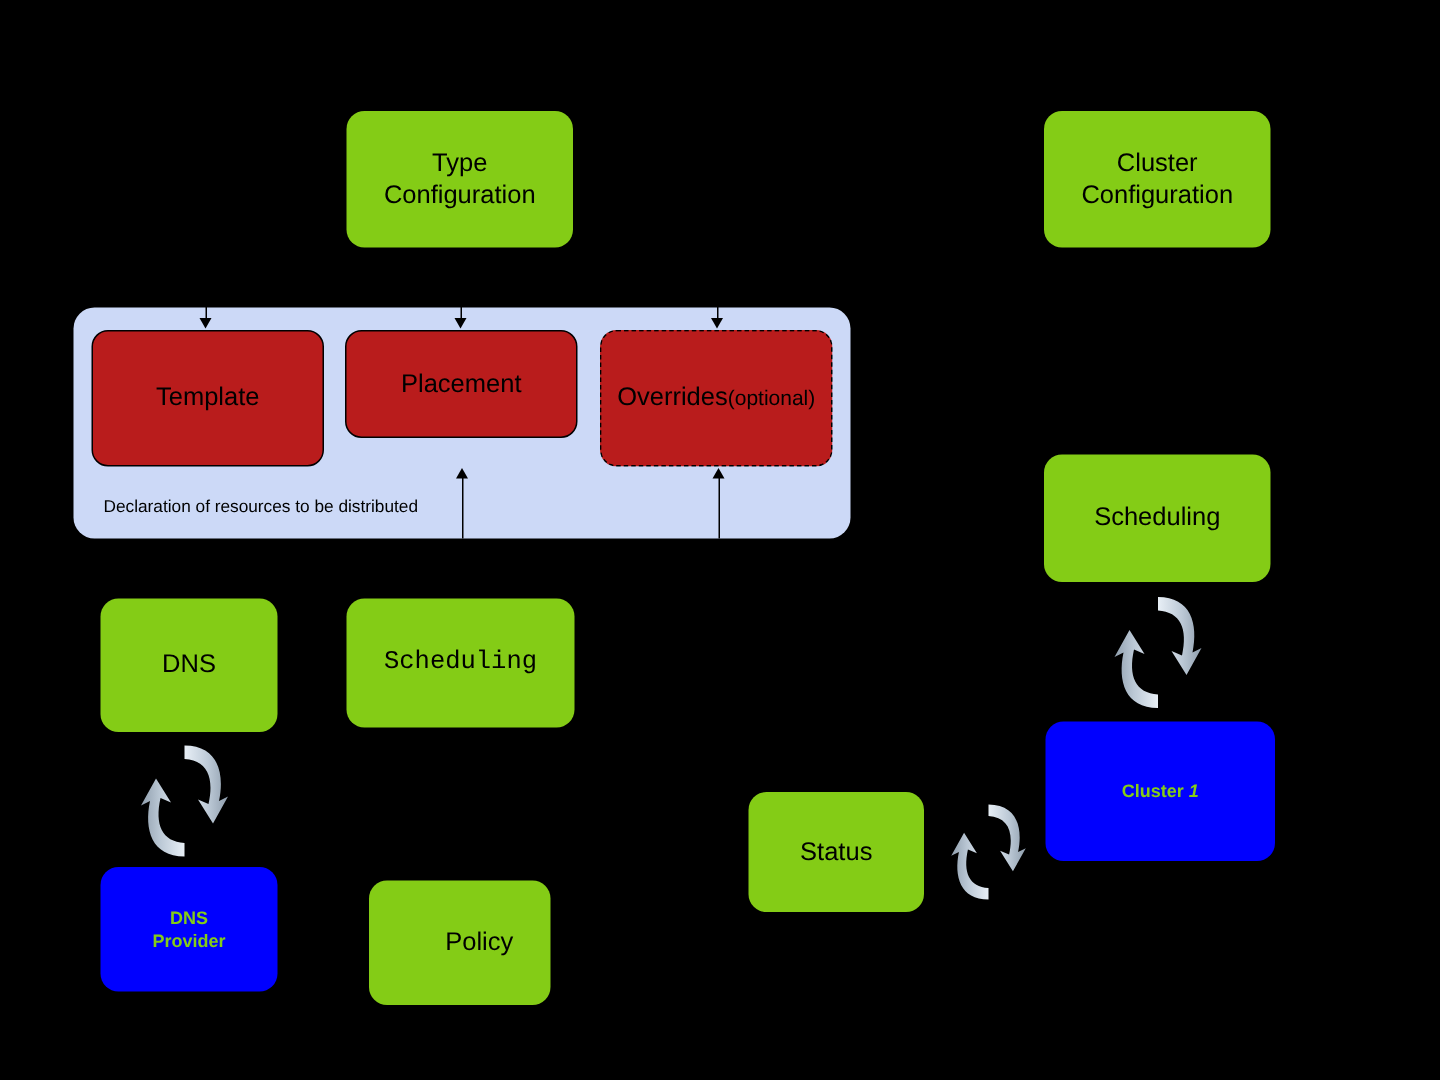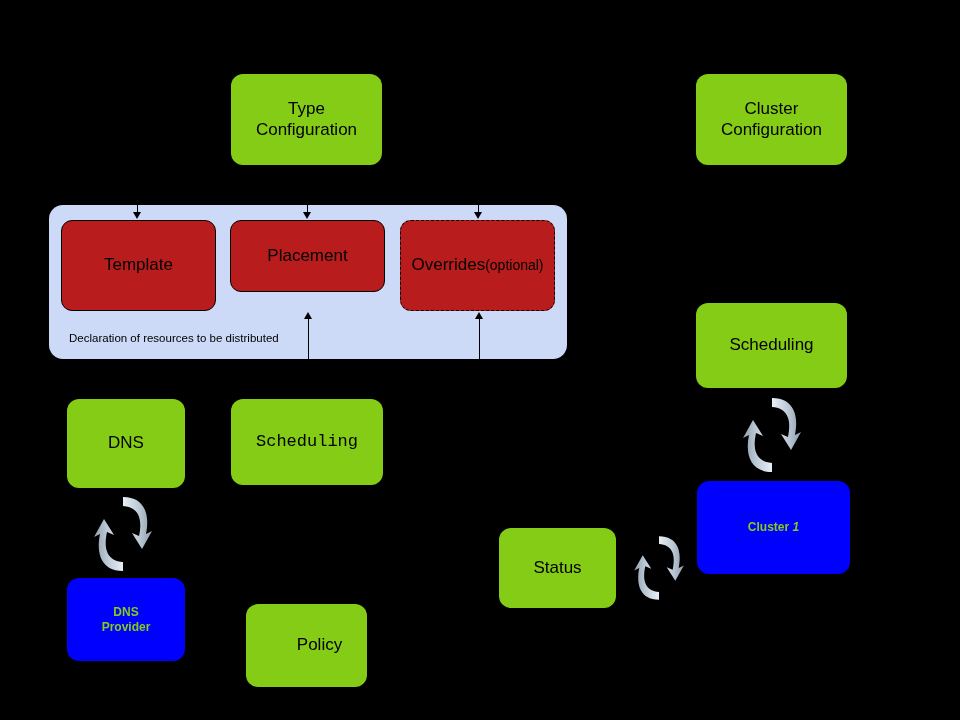"Policy" div.node { top: 604px -> 587px }
